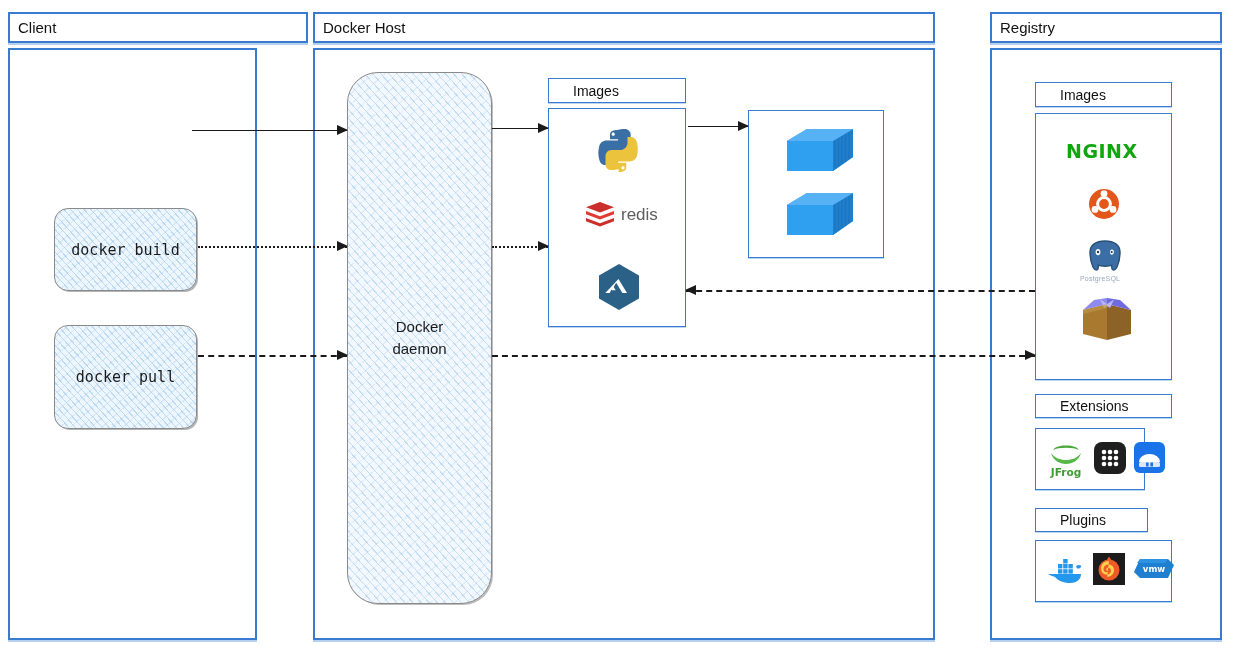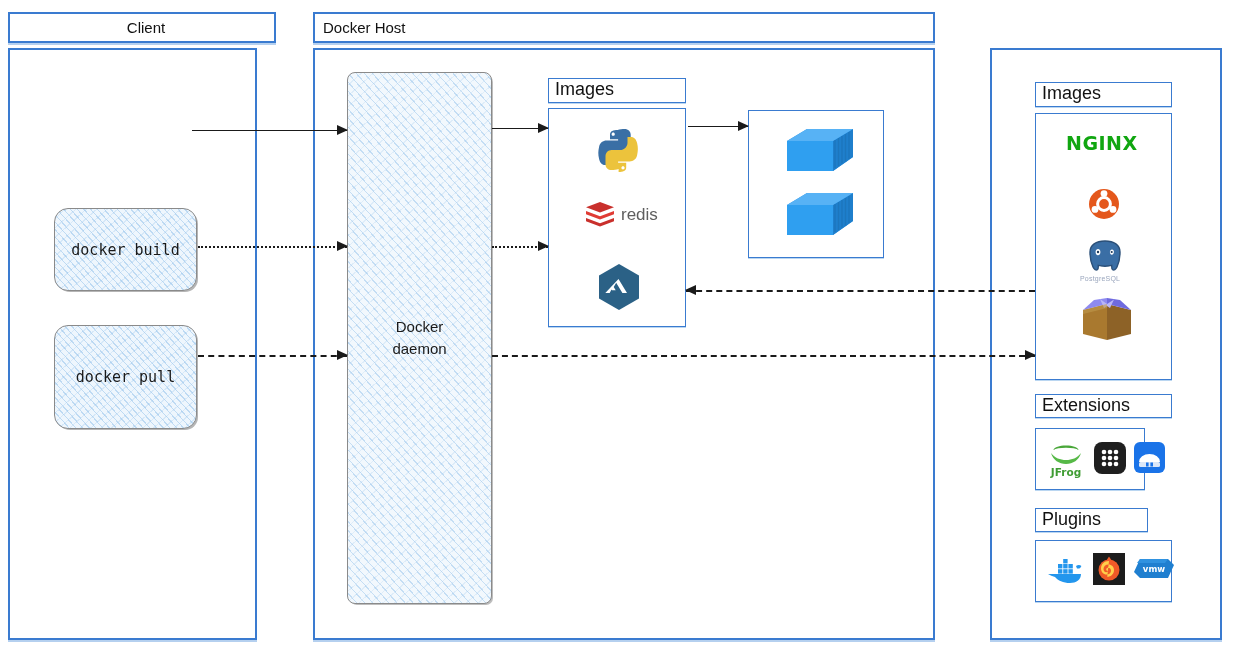"Client" div.abs { justify-content: center -> none; width: 268px -> 300px }
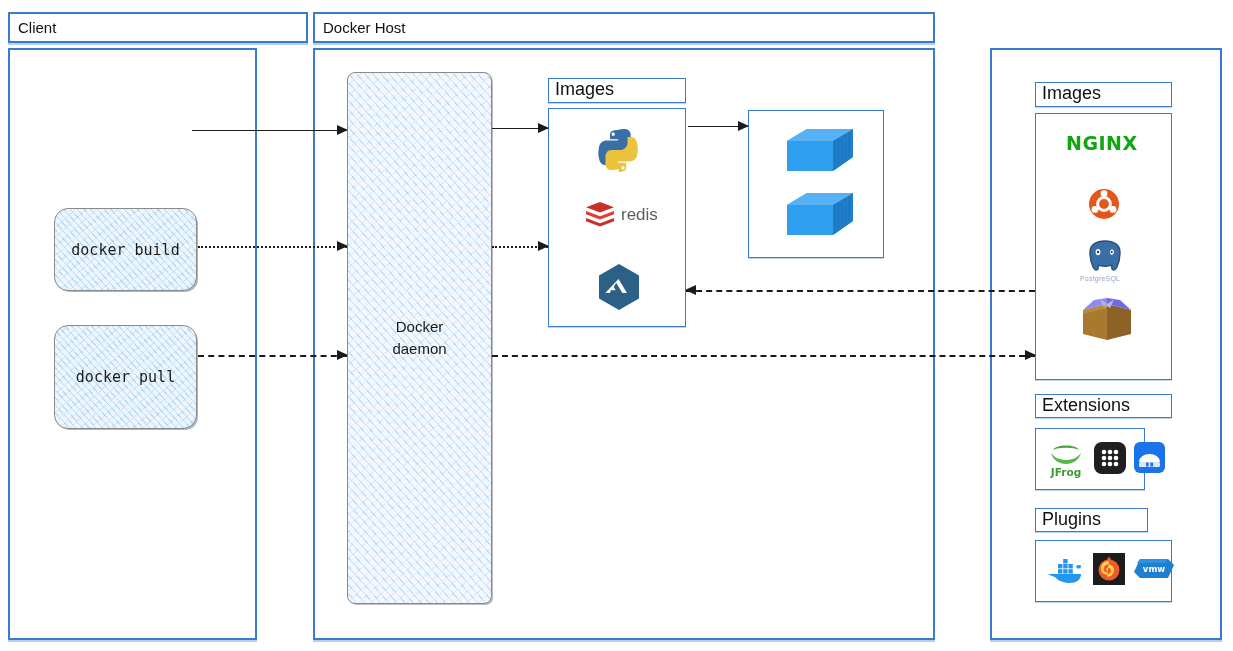"Registry" div.abs { html: none -> <div> <span>Registry</span> </div> }
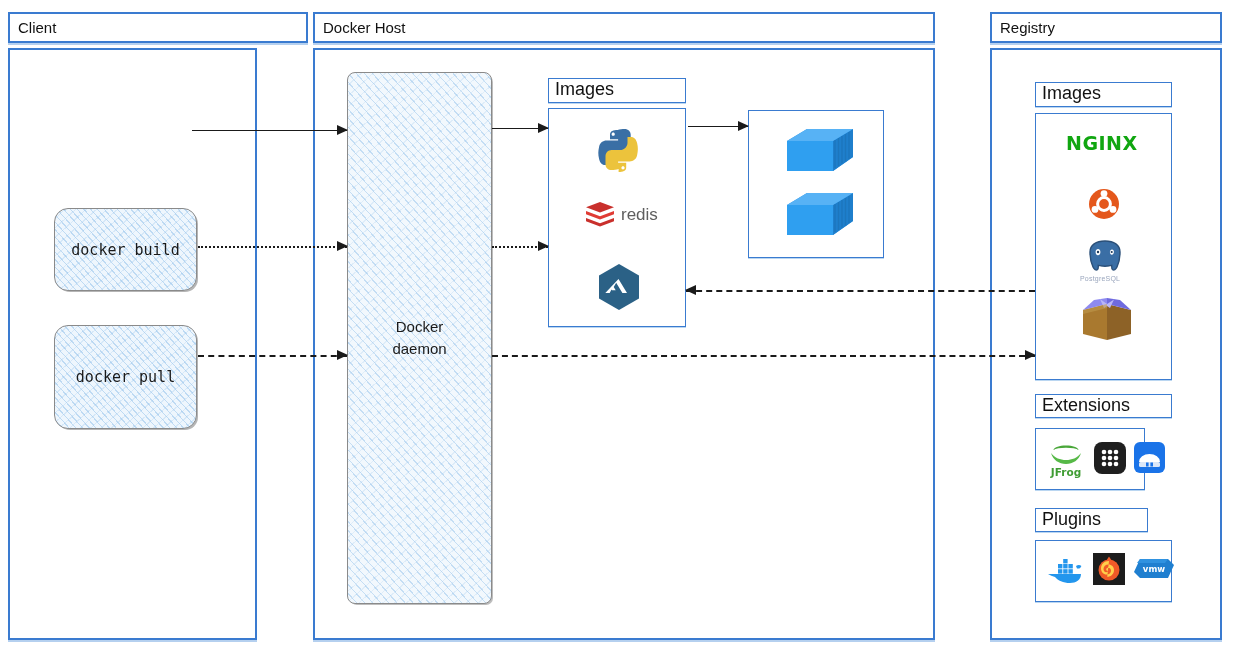"Images" .panel-header { align-items: none -> center; font-size: 18px -> 14px; padding-left: 6px -> 24px }
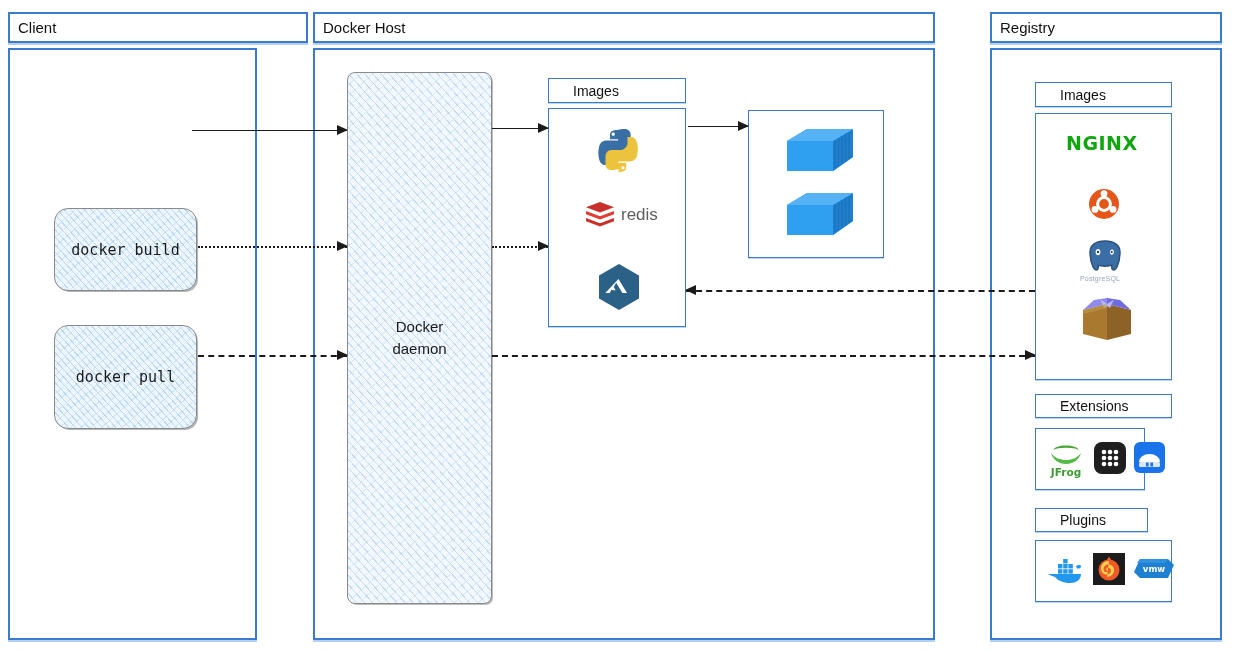"NGINX" div.txt { top: 18px -> 26px }
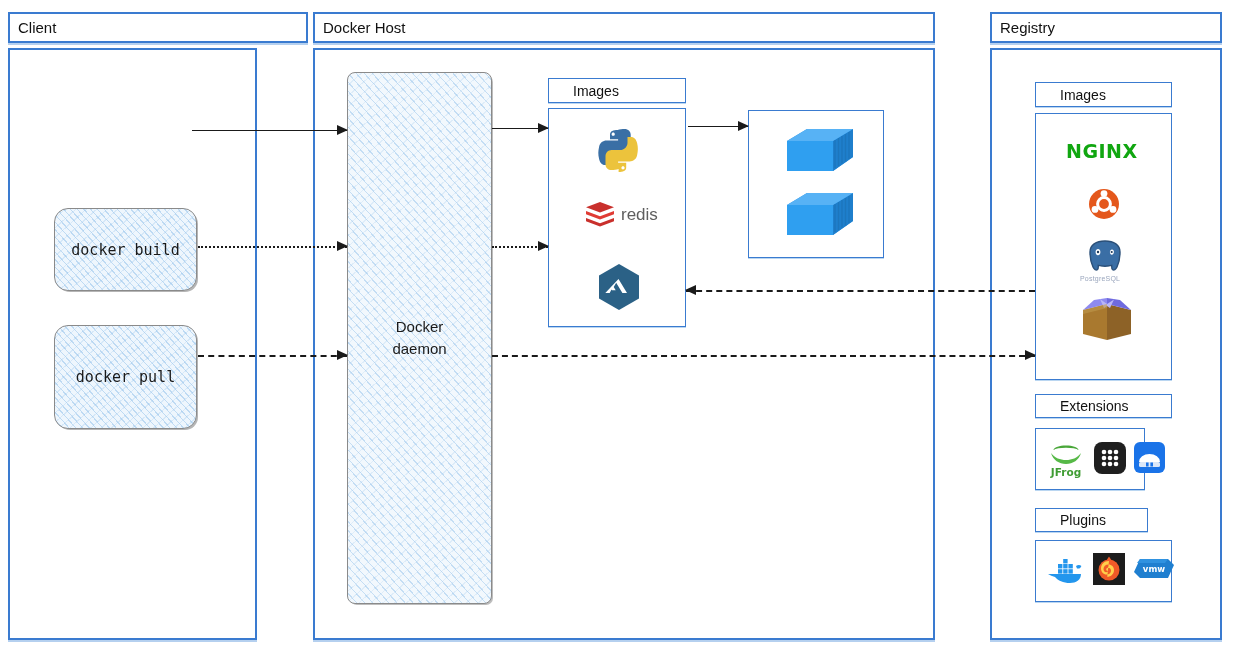"Docker" .daemon-box { border-radius: 8px -> 31px }
